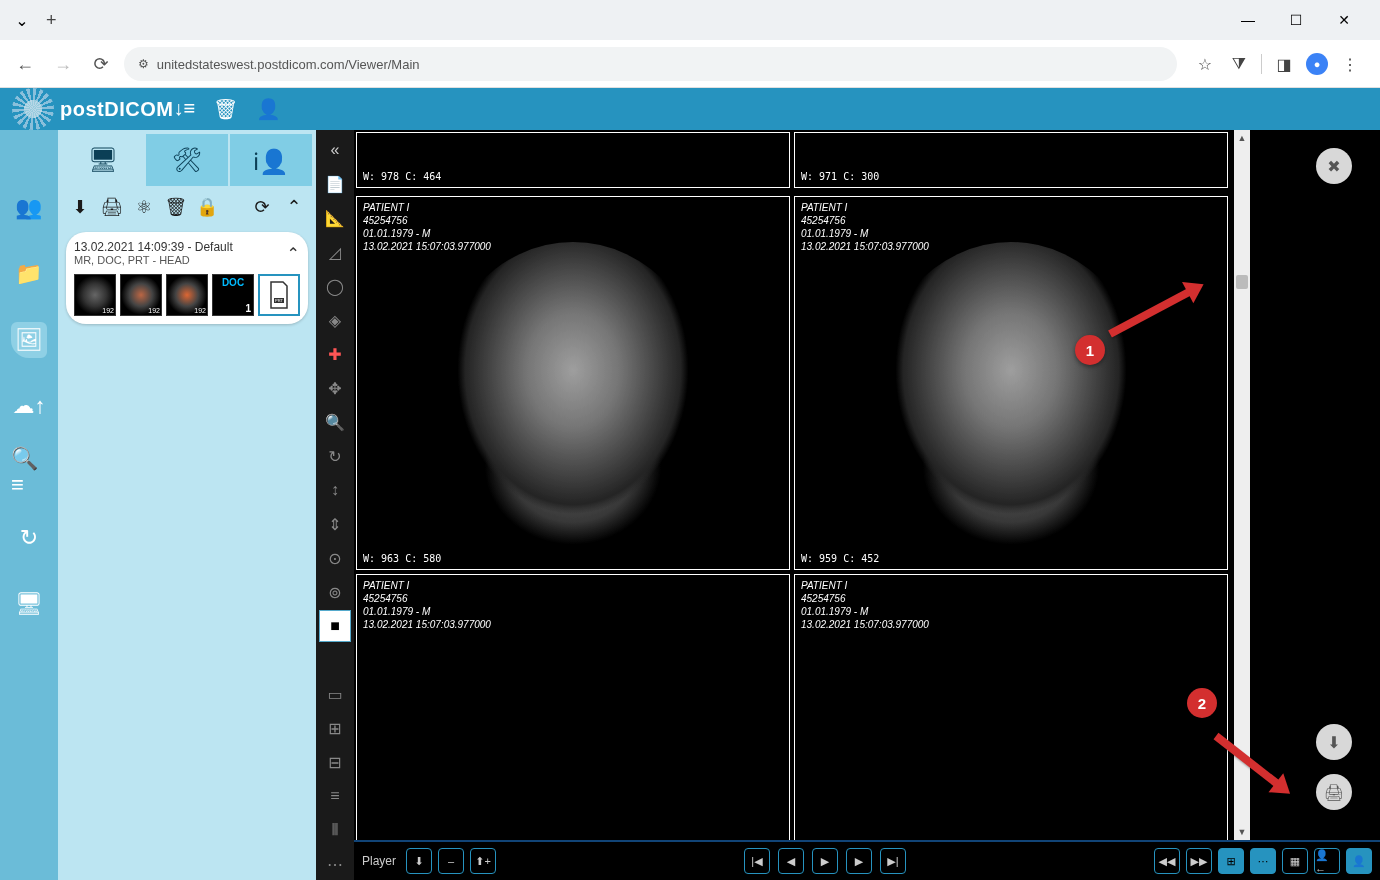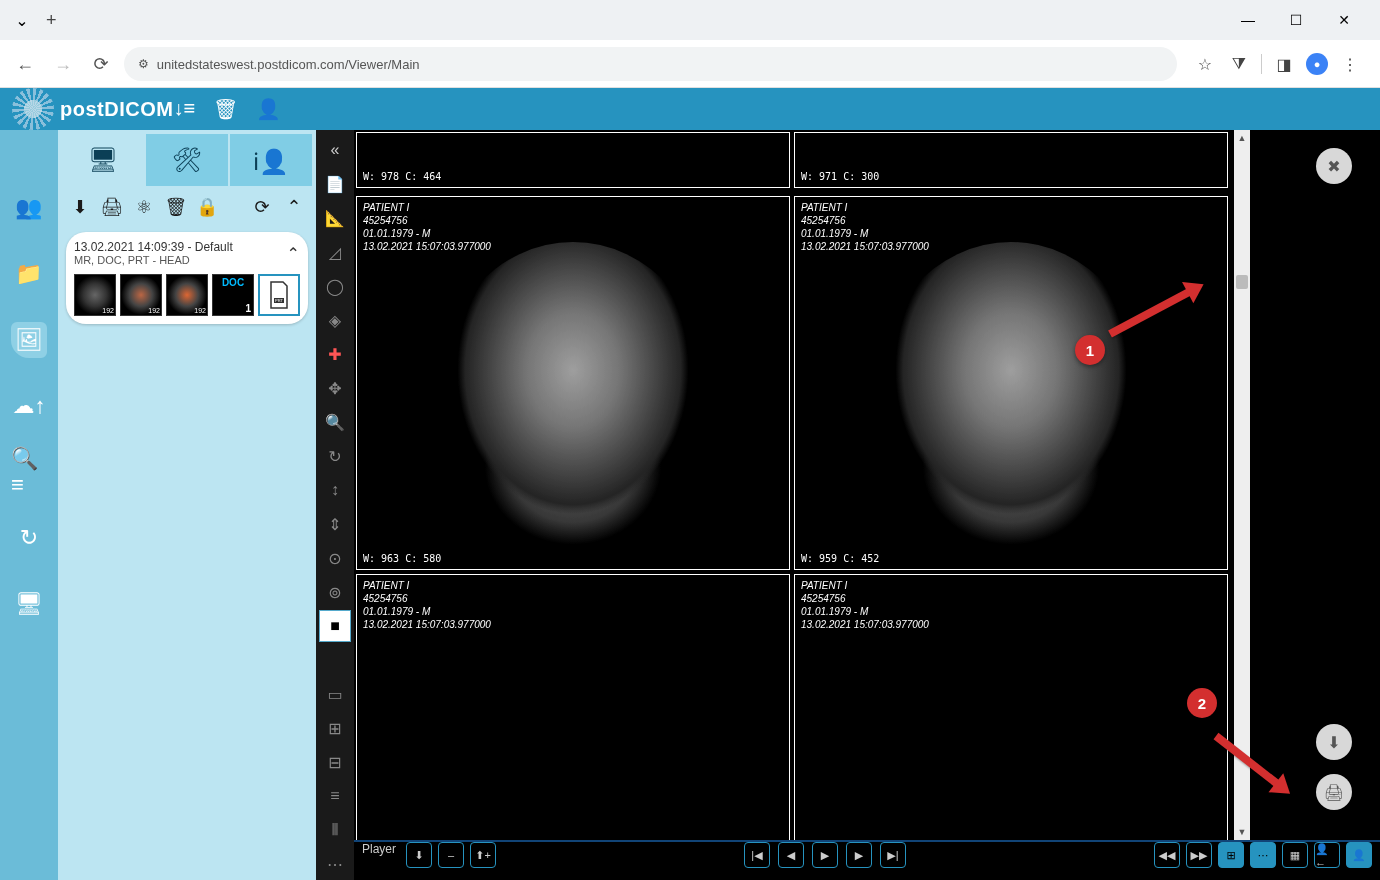"Player" .bottom-bar { align-items: none -> center }
